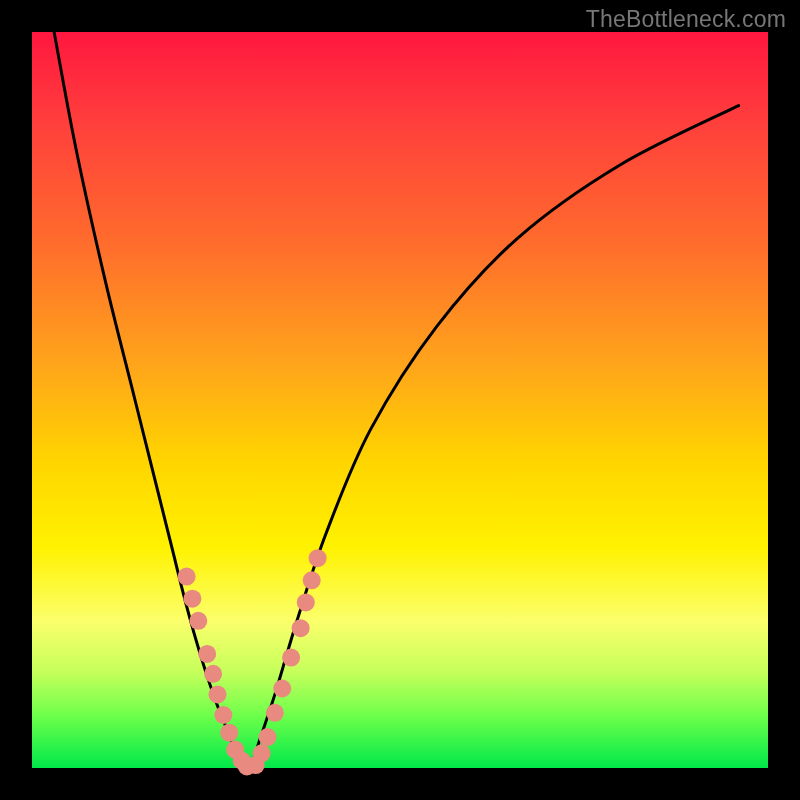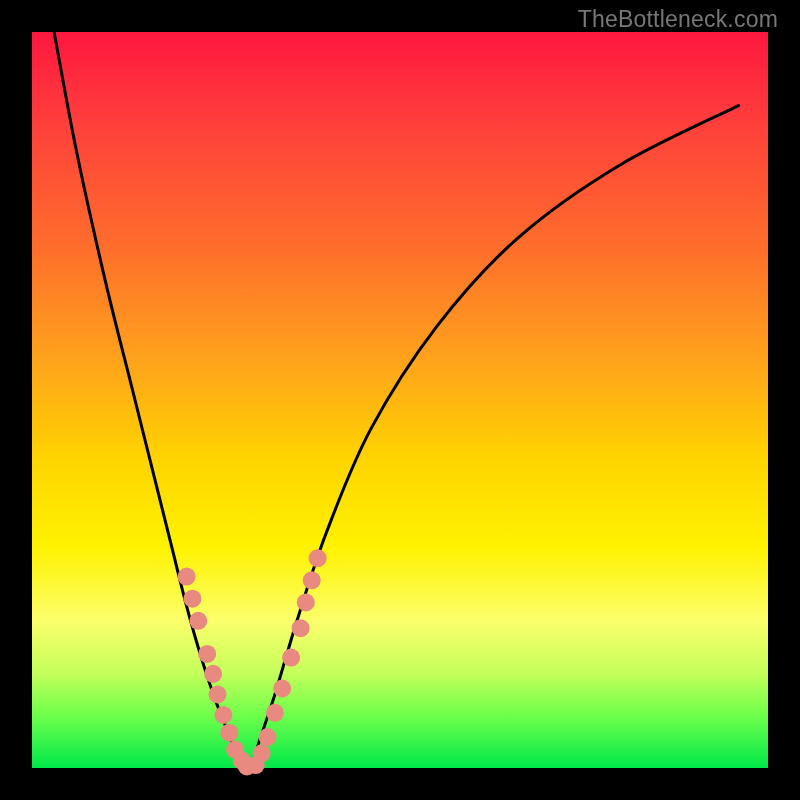"TheBottleneck.com" .watermark { right: 22px -> 14px }
